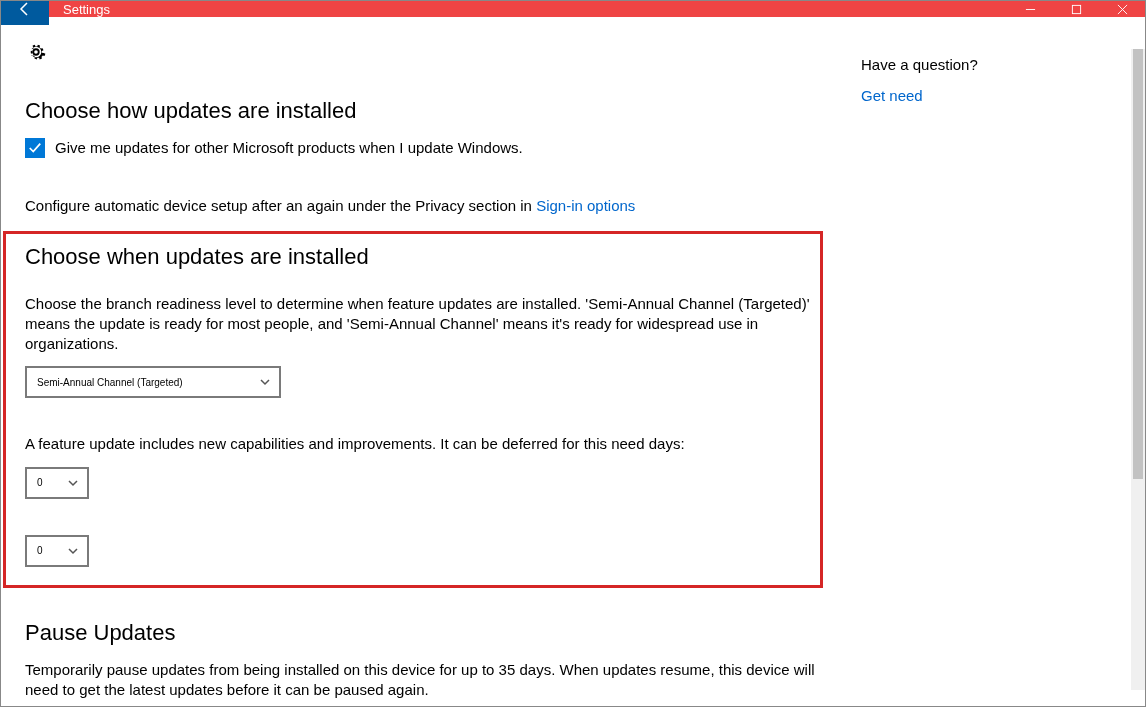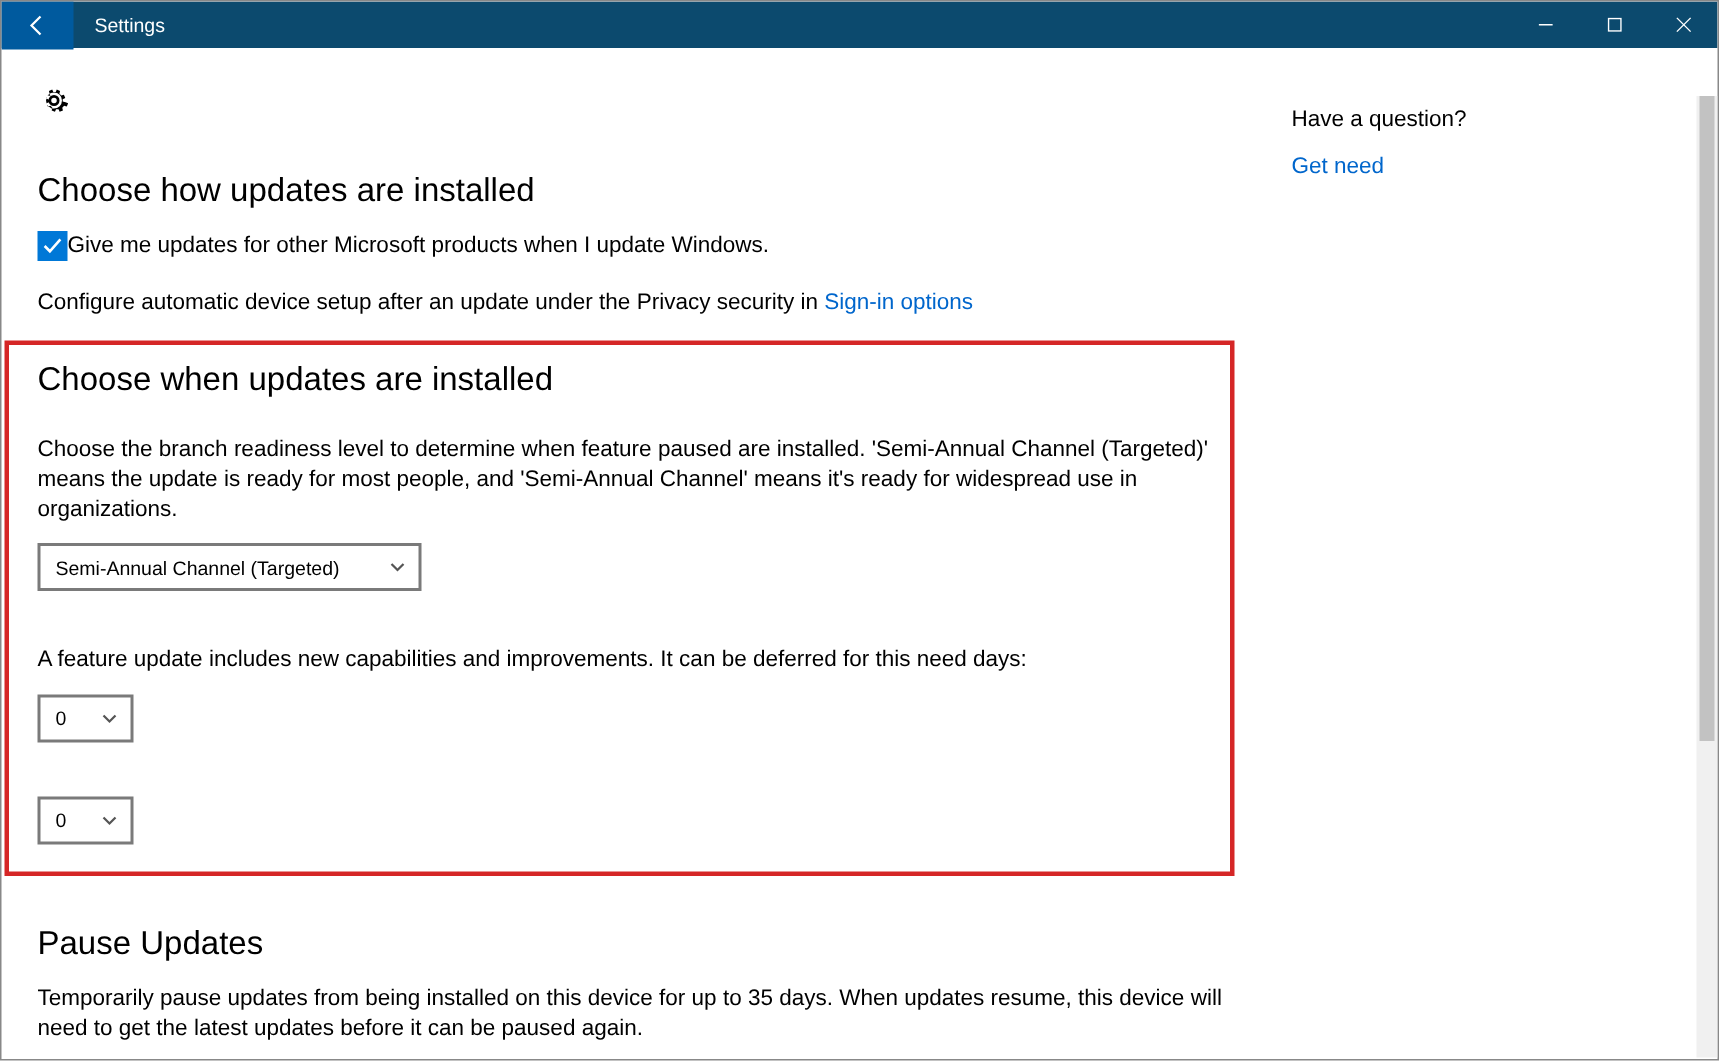"Settings" .titlebar { background: #0c4a6e -> #ef4444; height: 31px -> 16px }
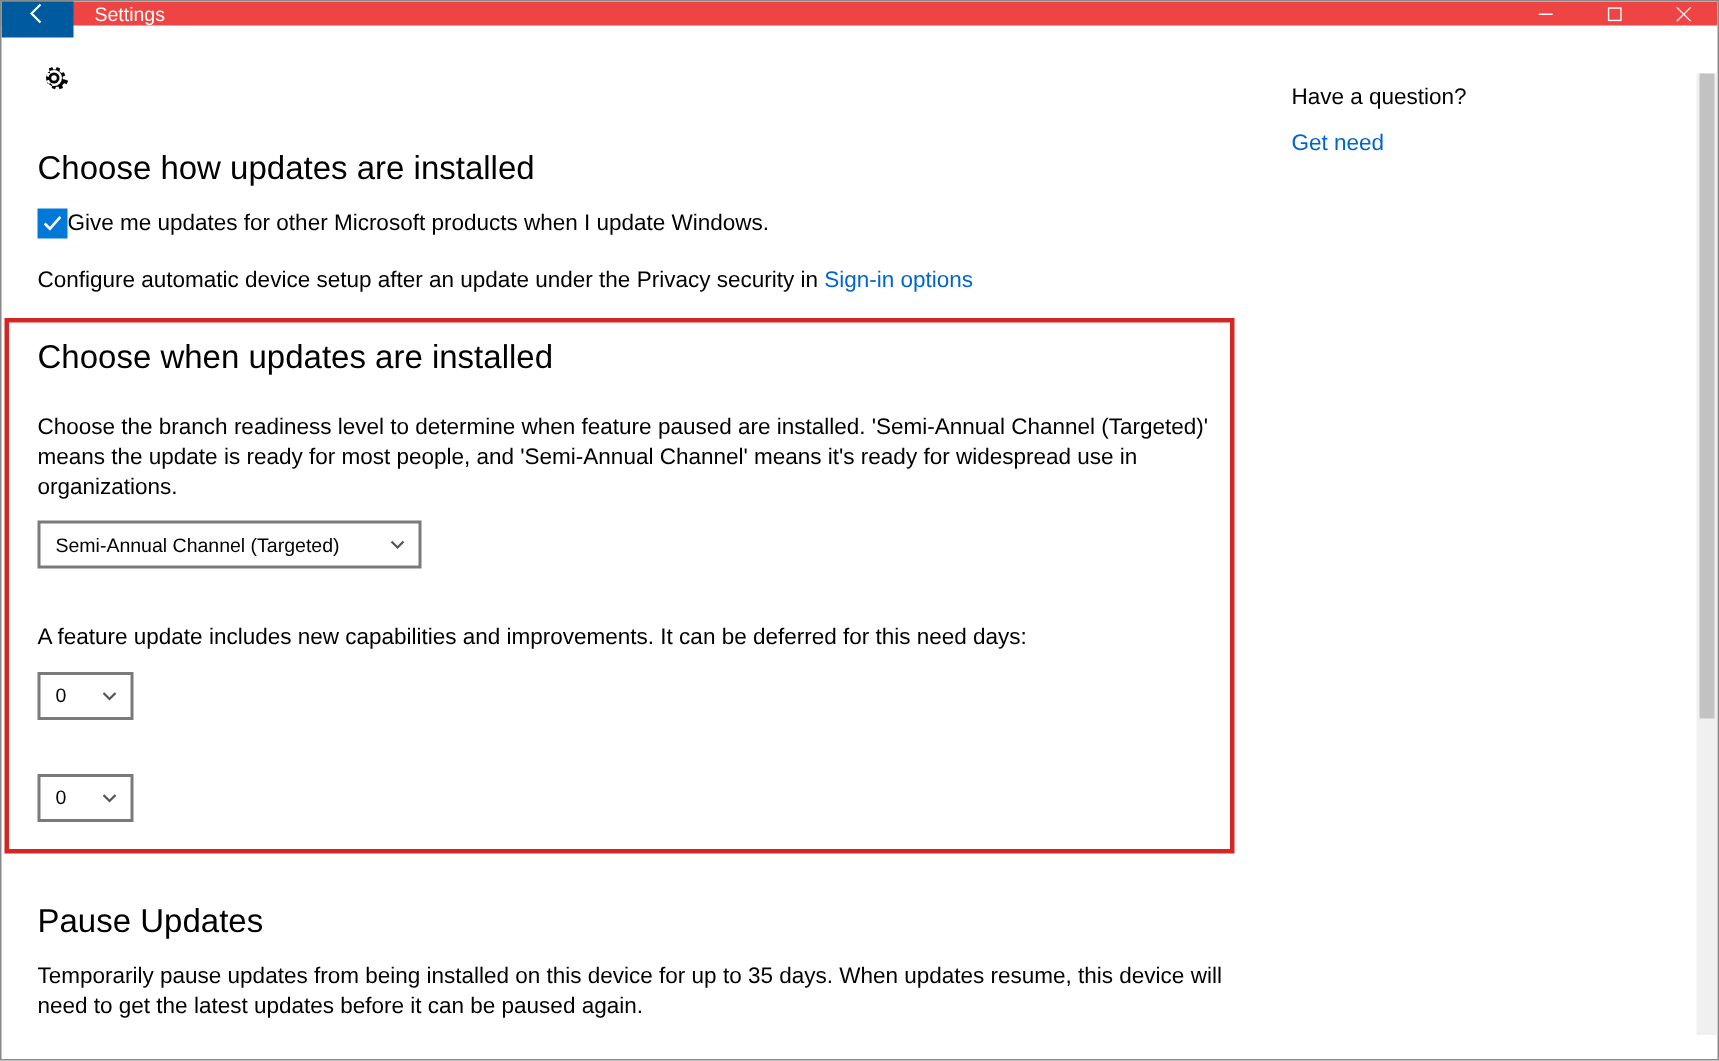"Give me updates for other" .checkbox-row { gap: none -> 10px; margin-bottom: none -> 20px }
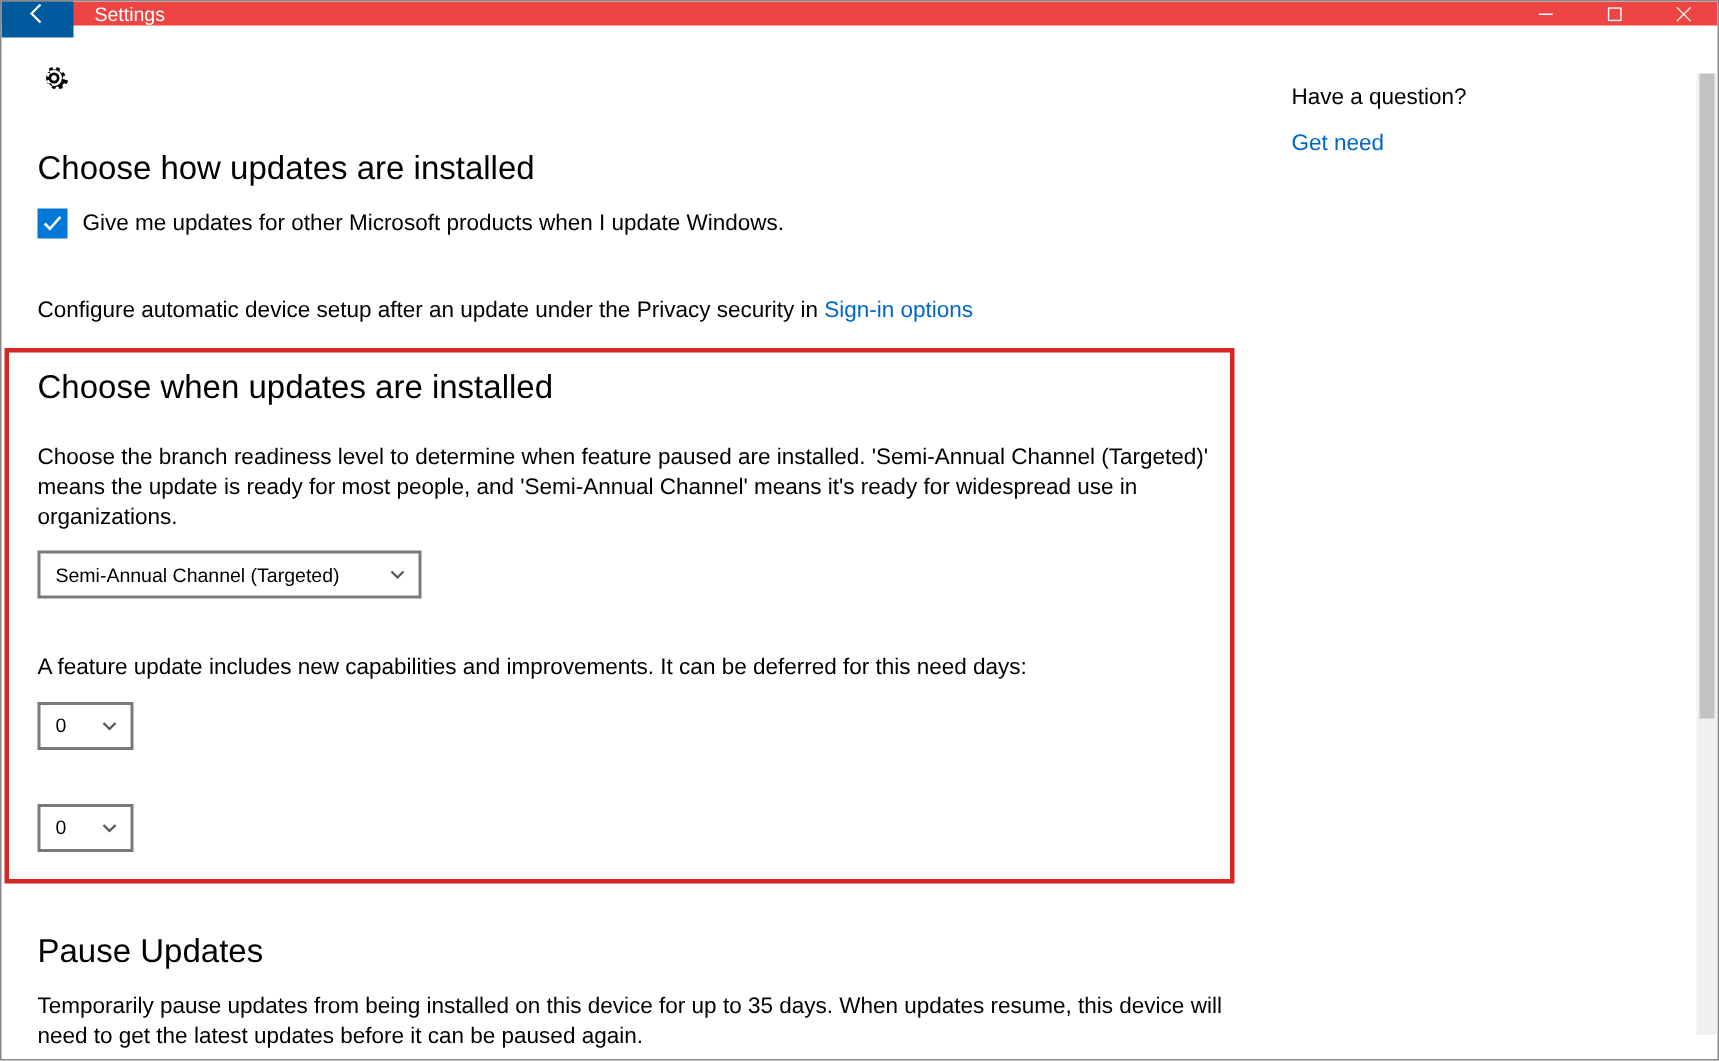"Configure automatic device setup after" span { text: update under the Privacy security -> again under the Privacy section }
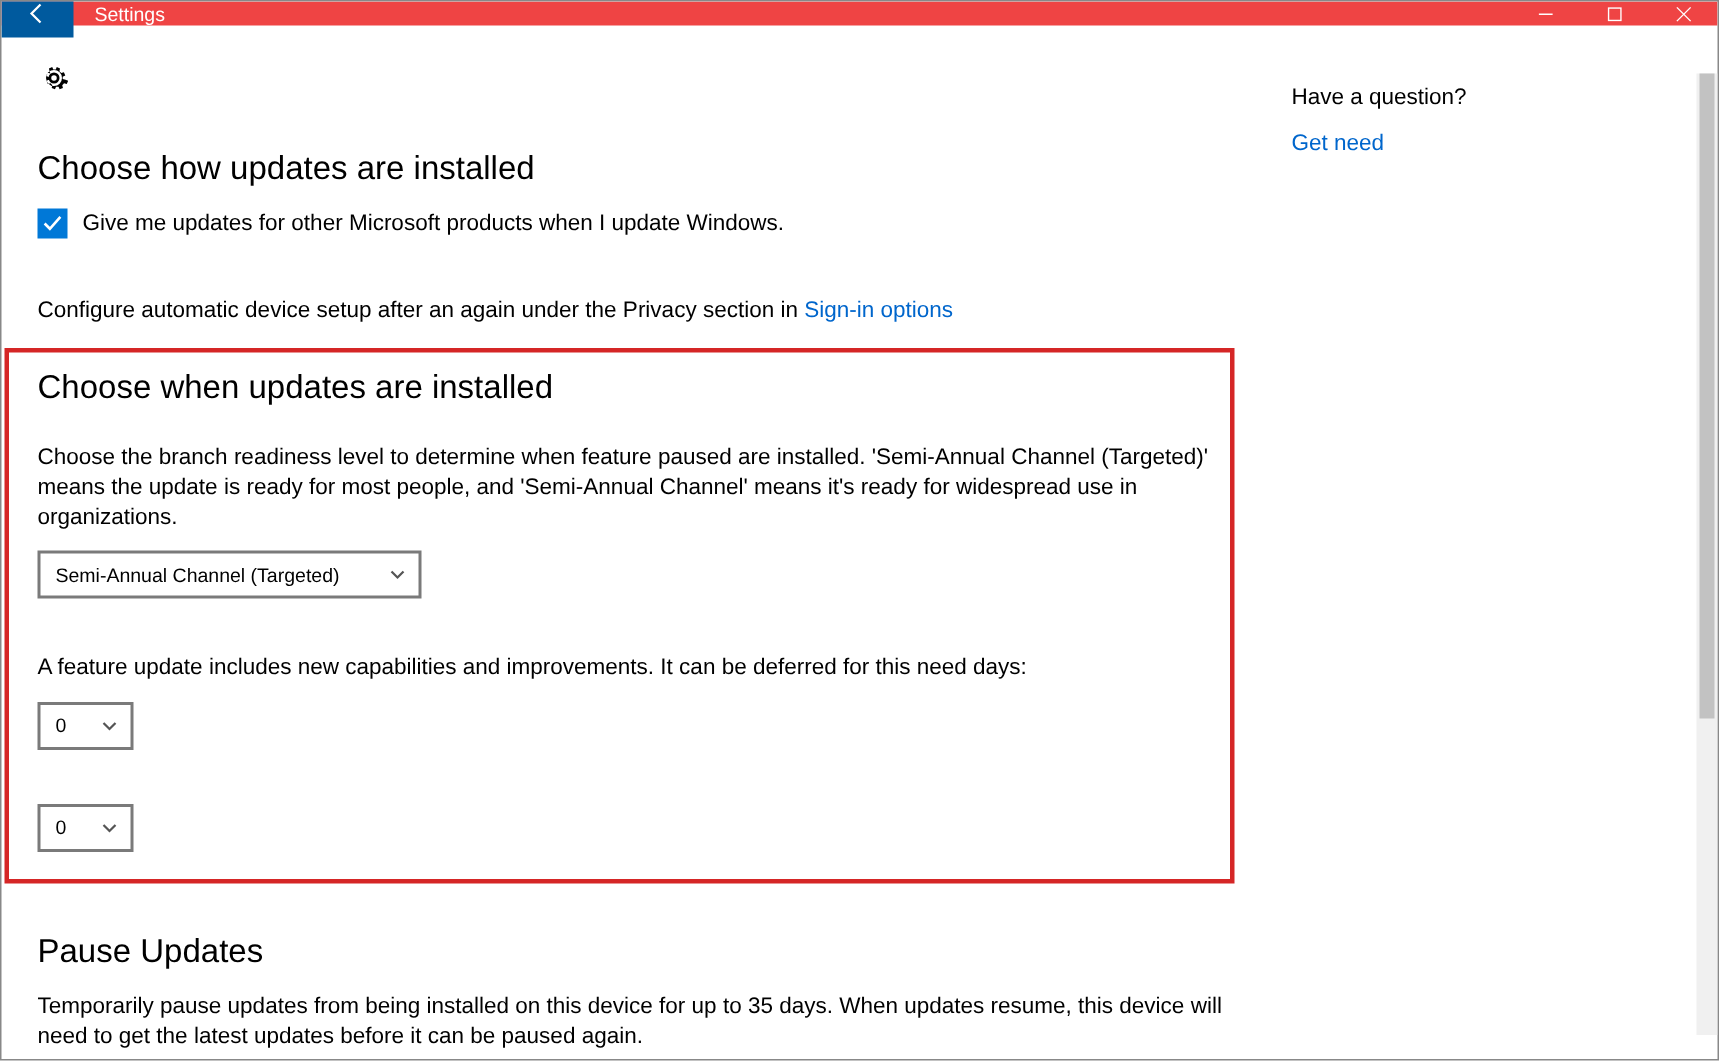"Choose the branch readiness level" p.para { text: paused -> updates }
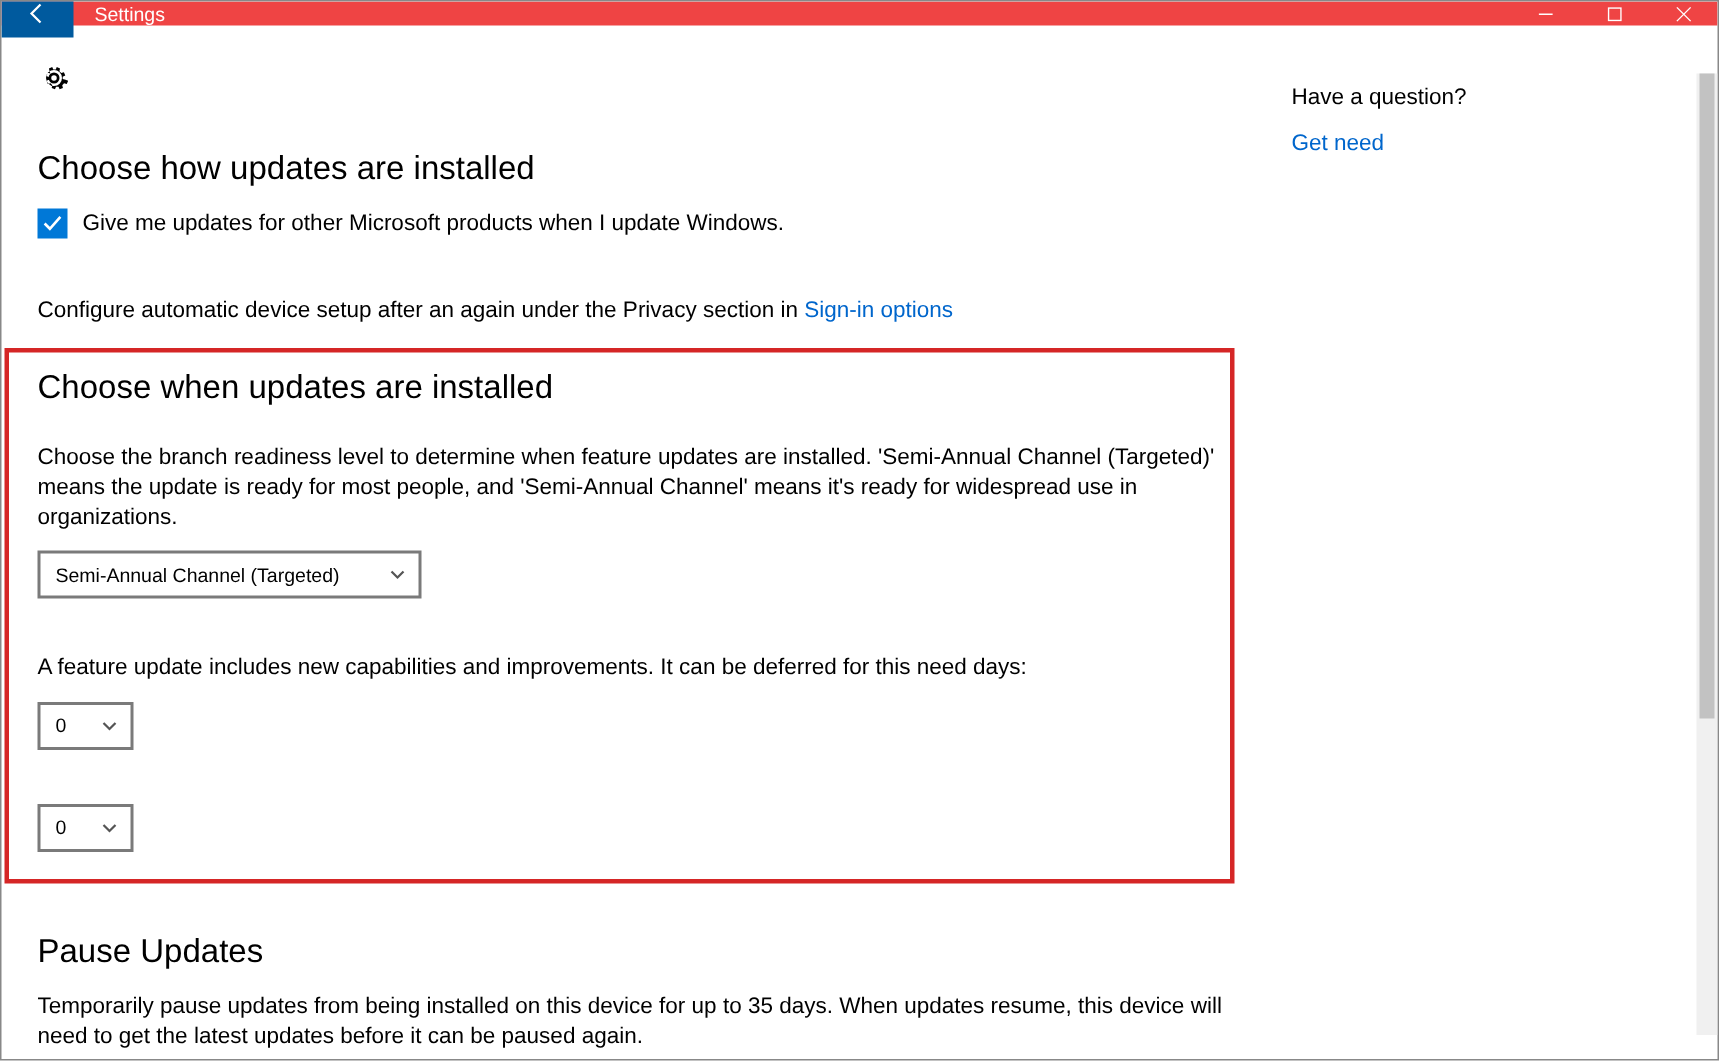"Semi-Annual Channel (Targeted)" .dropdown { font-size: 13px -> 10px }
